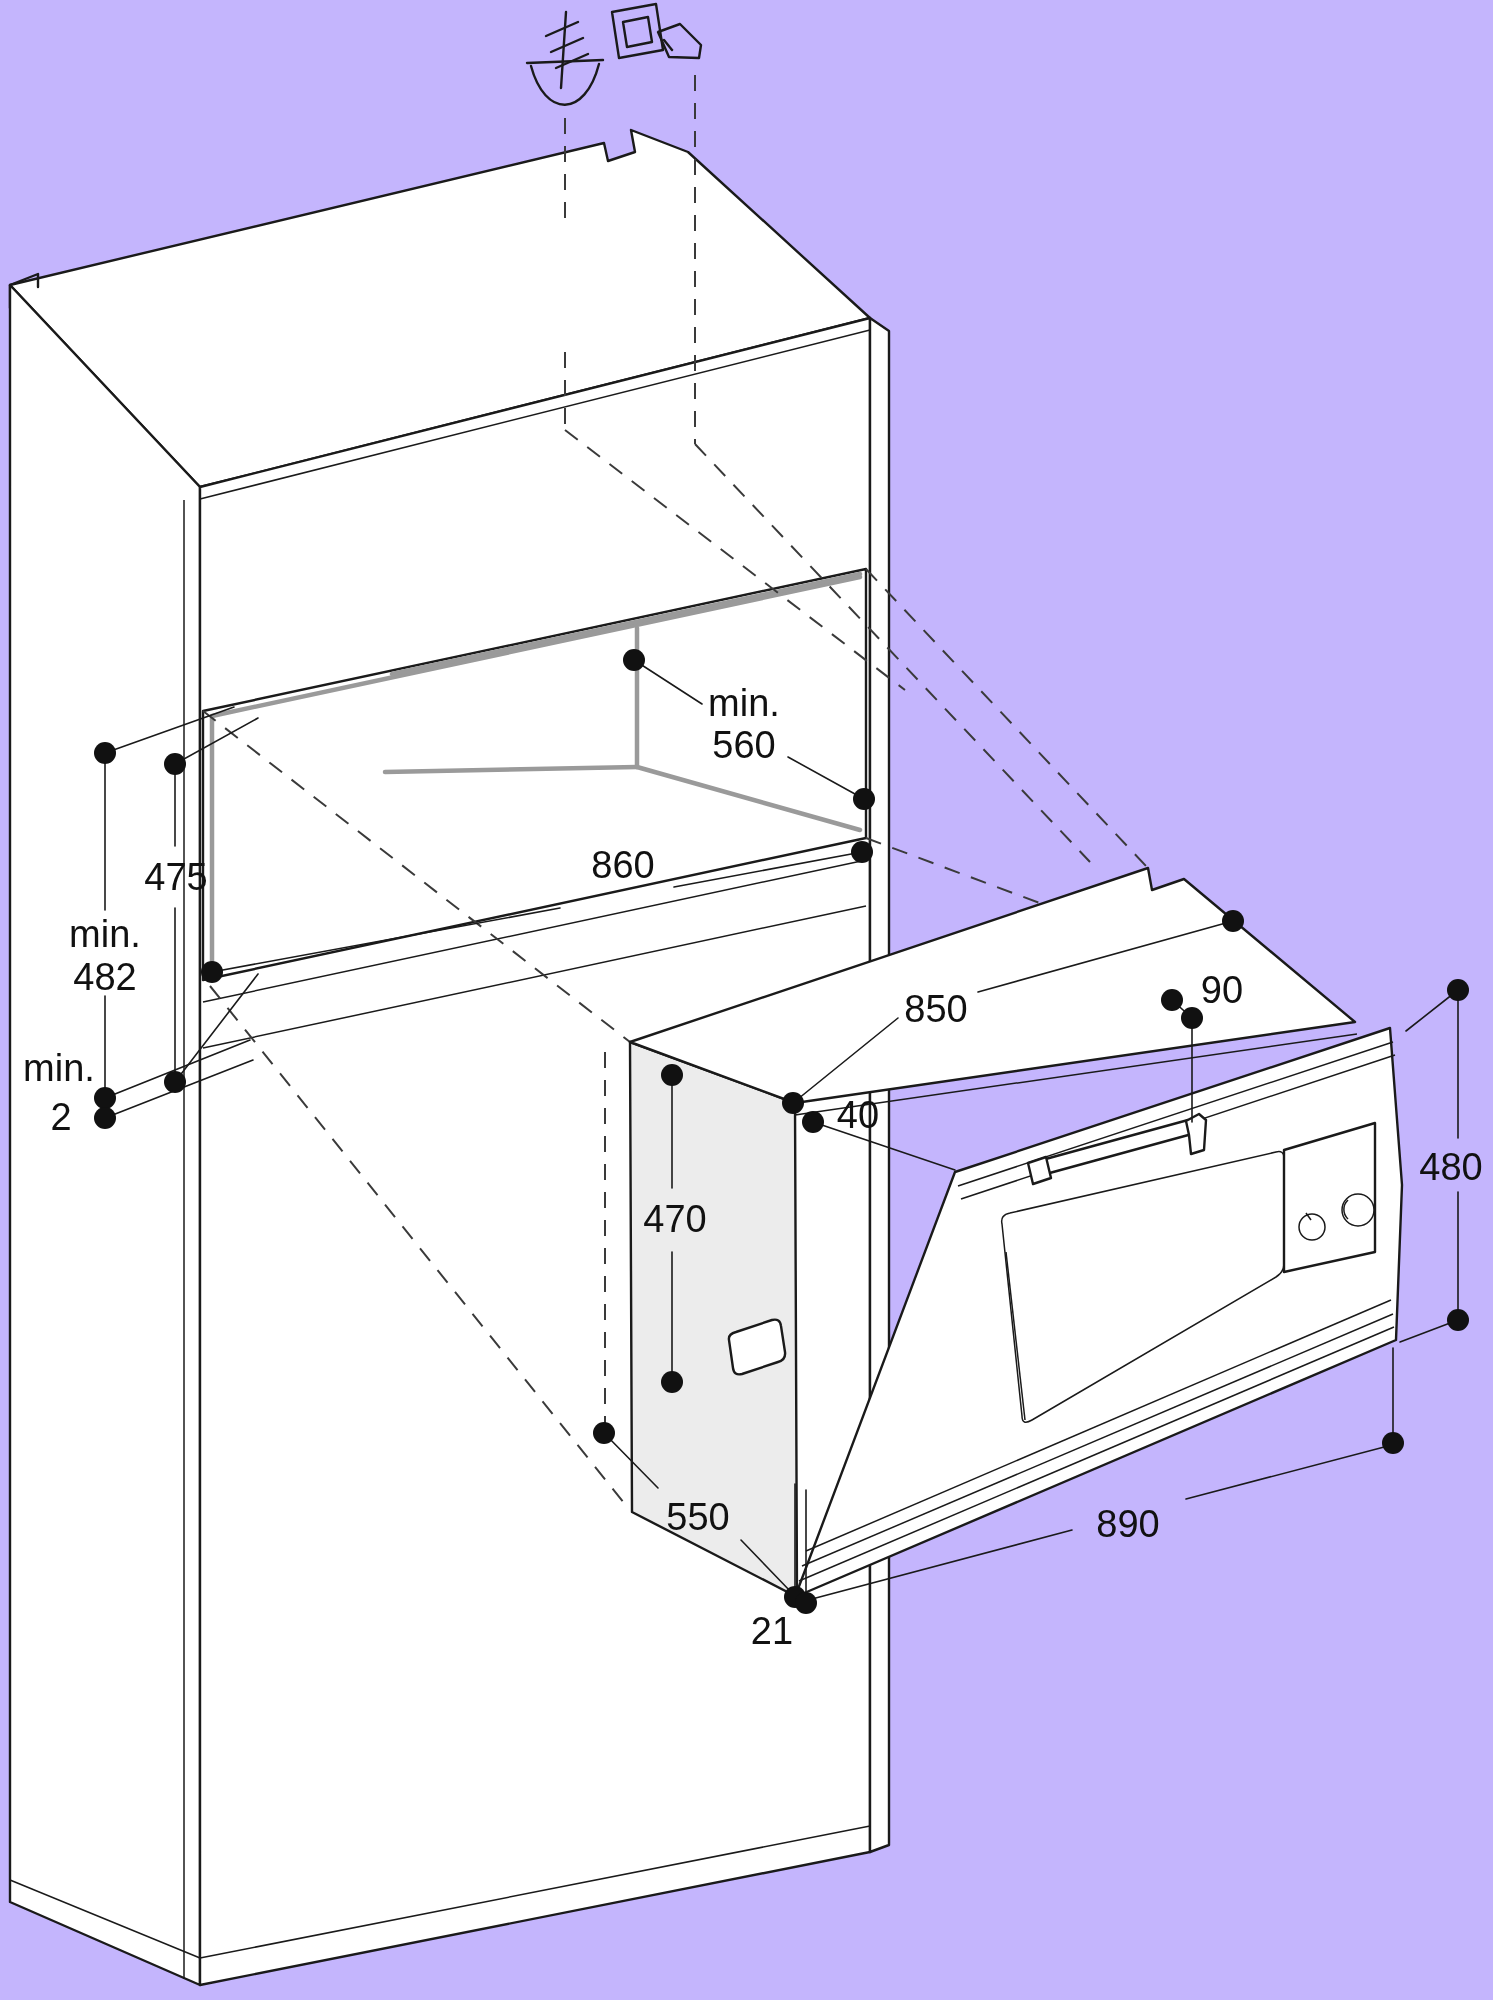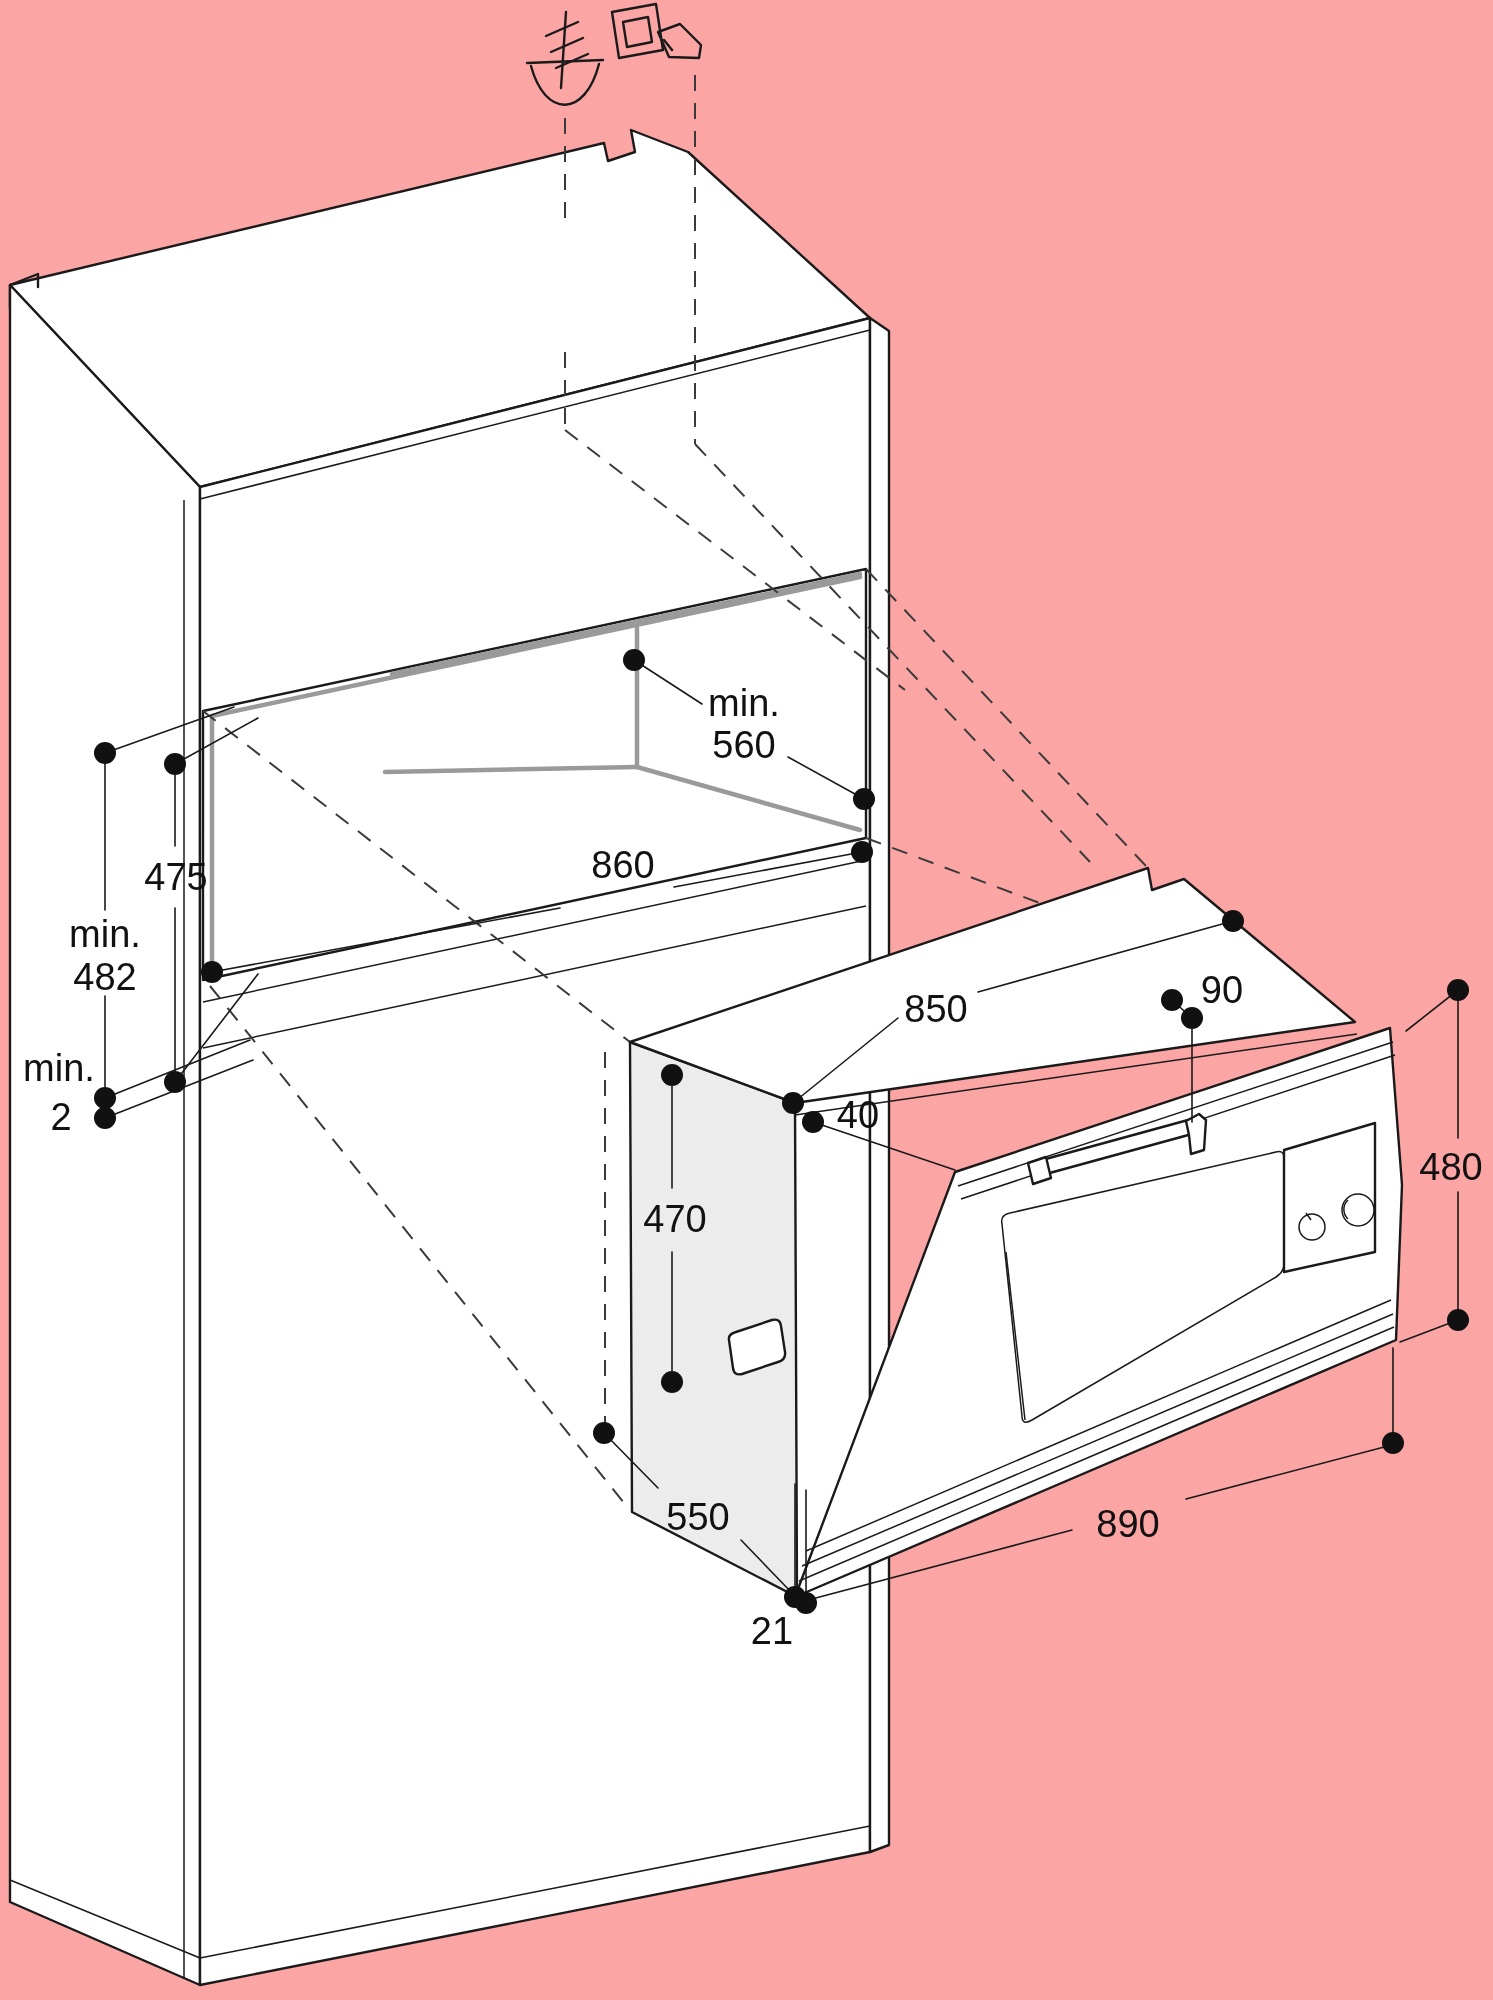"min." .stage { background: #fca5a5 -> #c4b5fd }
